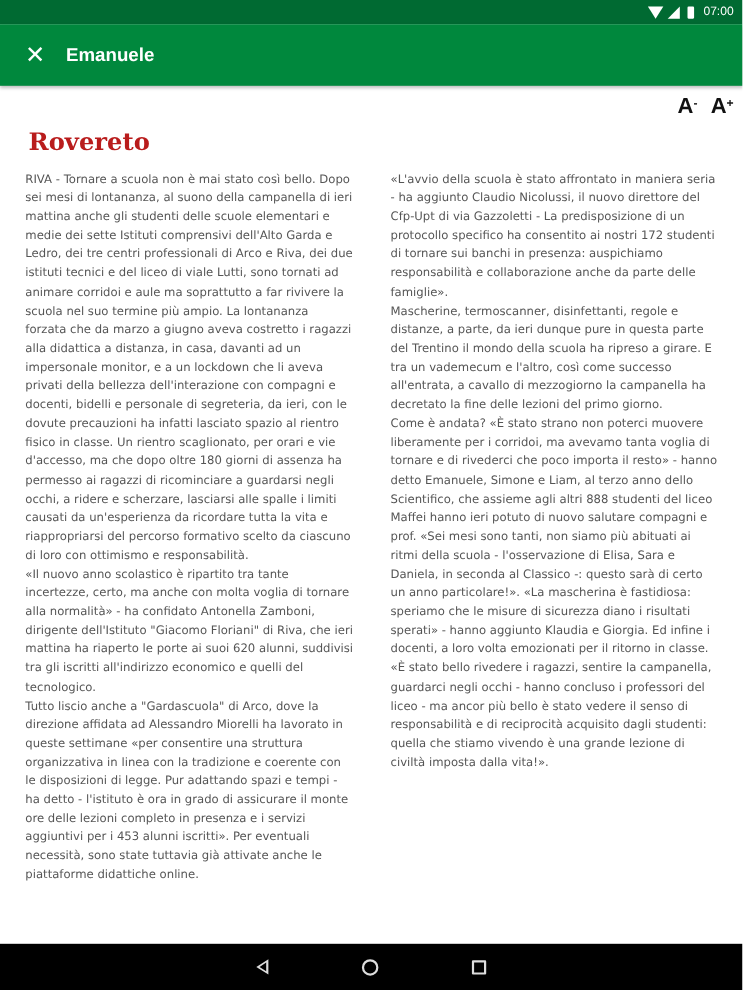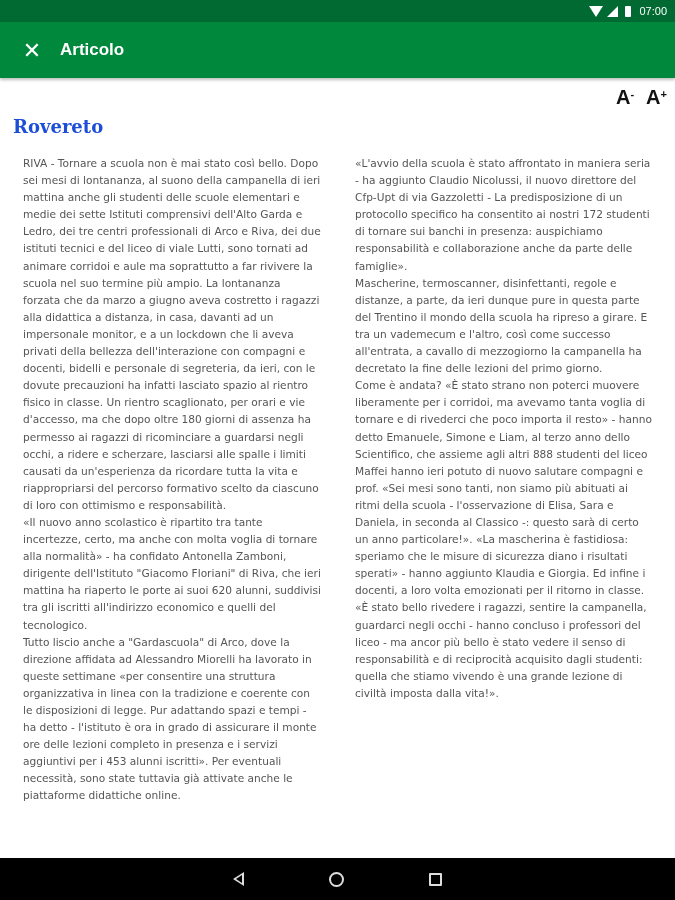"Articolo" div.app-title { text: Articolo -> Emanuele }
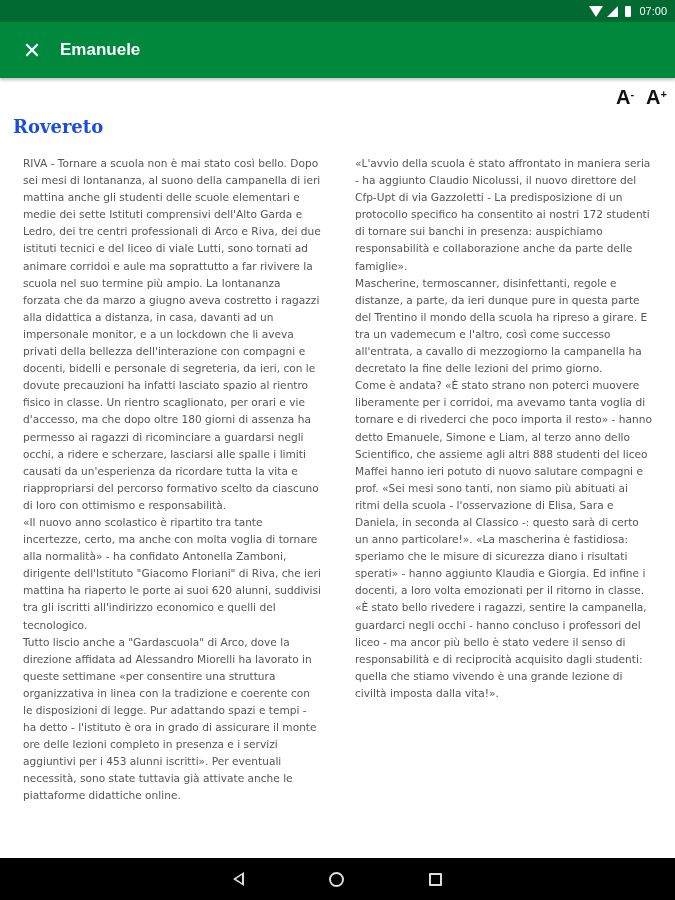"Rovereto" .article-title { color: #1d4ed8 -> #b91c1c; font-size: 18px -> 22px; left: 13px -> 26px }
